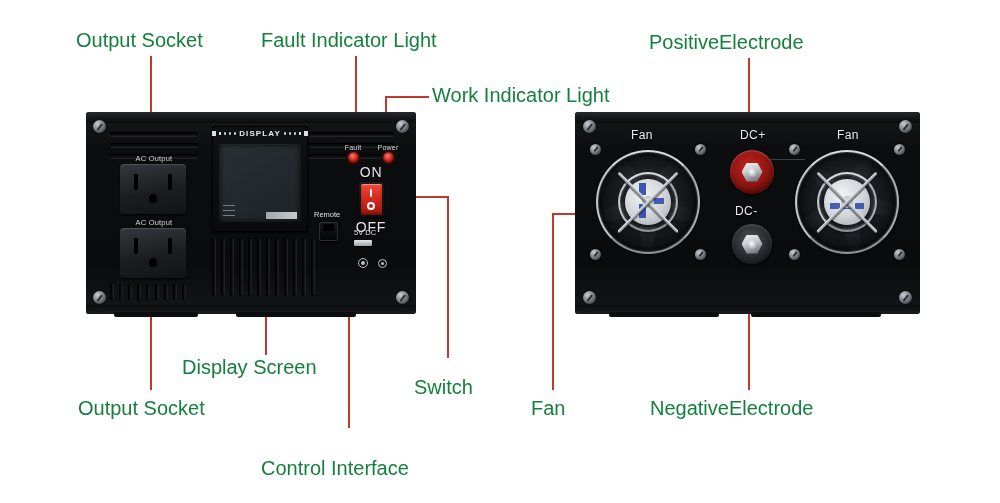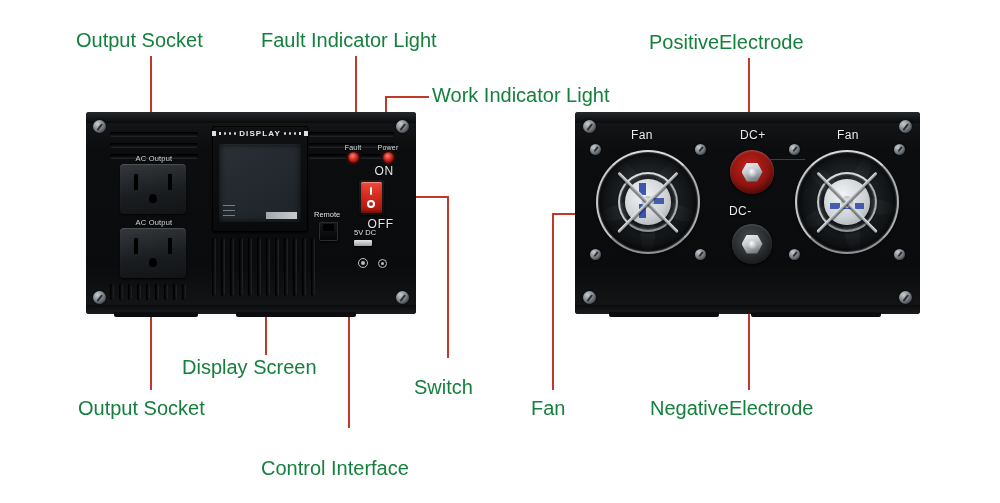"ON" .onoff { font-size: 12px -> 14px; text-align: right -> none }
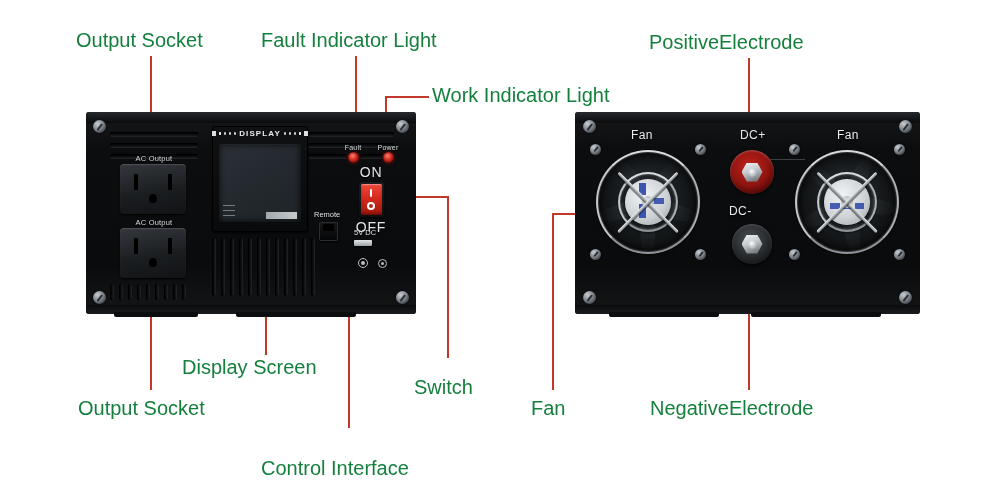"DC-" div.rearlab { left: 154px -> 160px }
